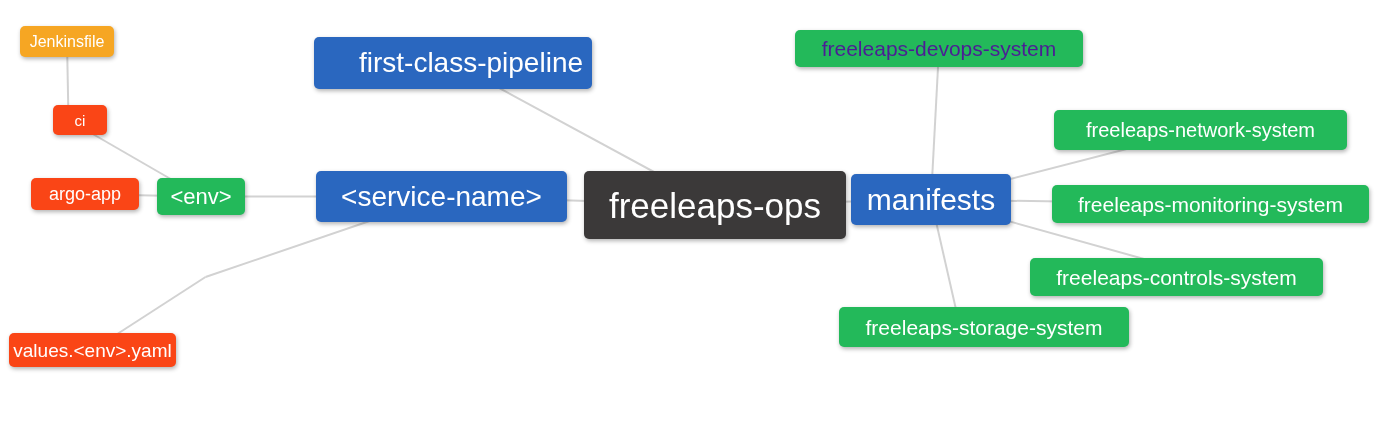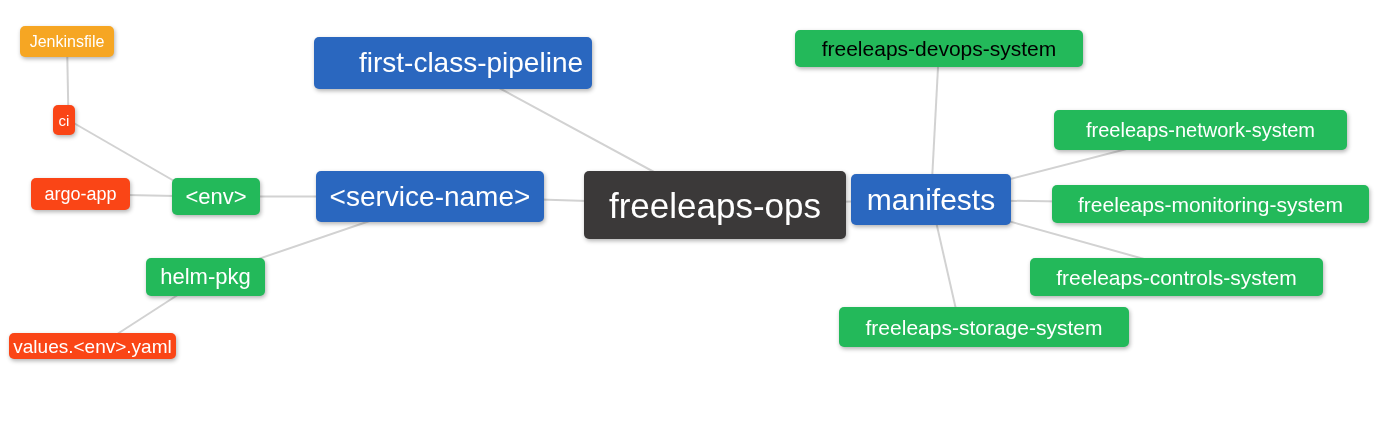"freeleaps-devops-system" div.node { color: #000000 -> #4c1d95 }
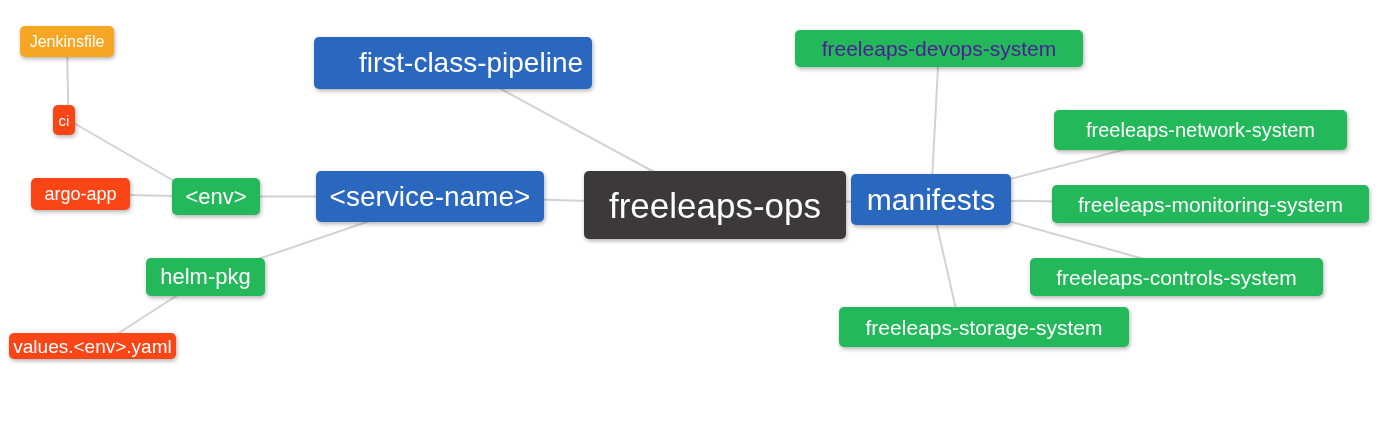"ci" div.node { width: 22px -> 54px }
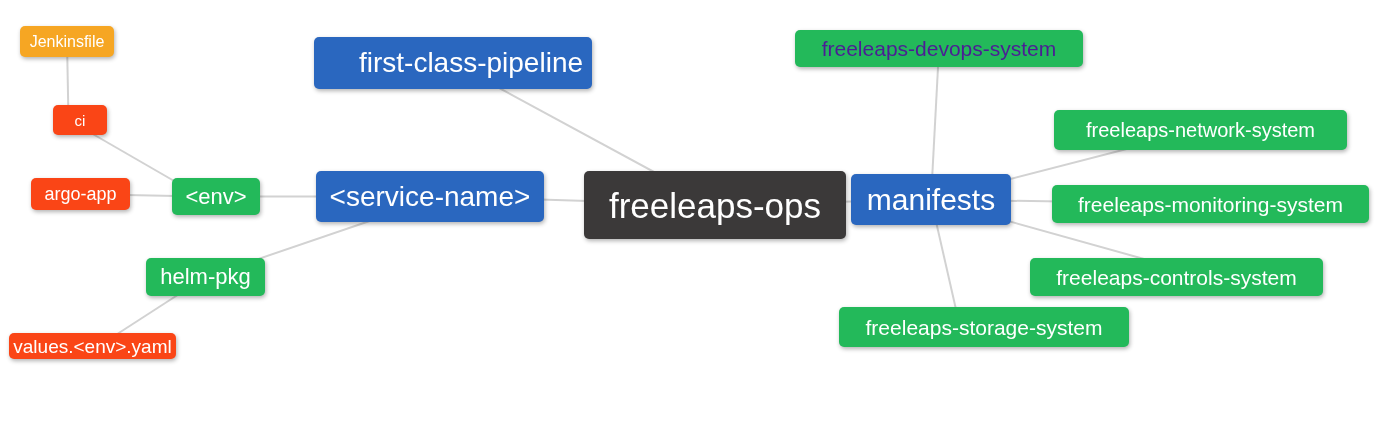"argo-app" div.node { width: 99px -> 108px }
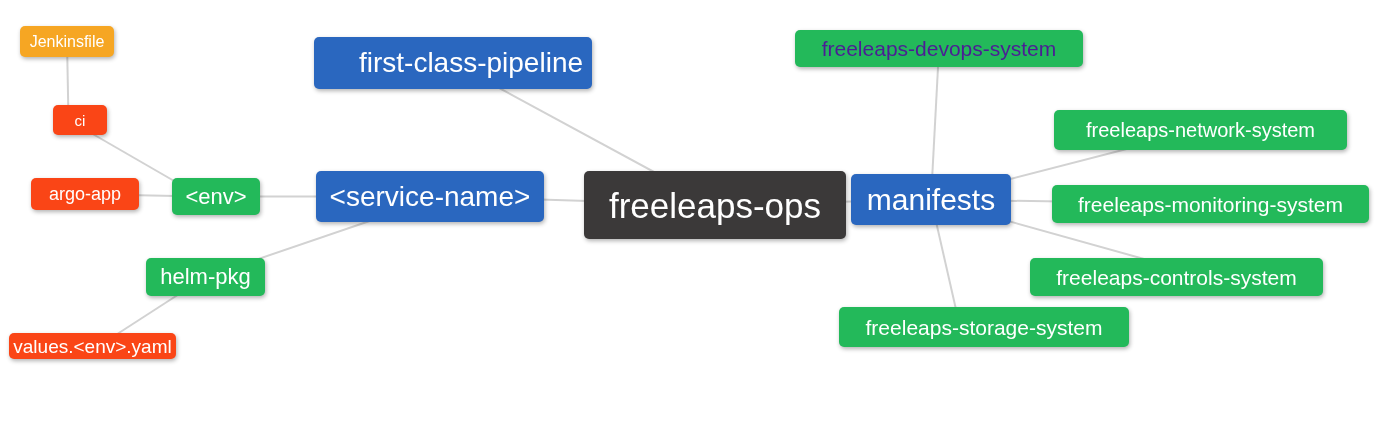"<env>" div.node { margin-left: 15px -> none }
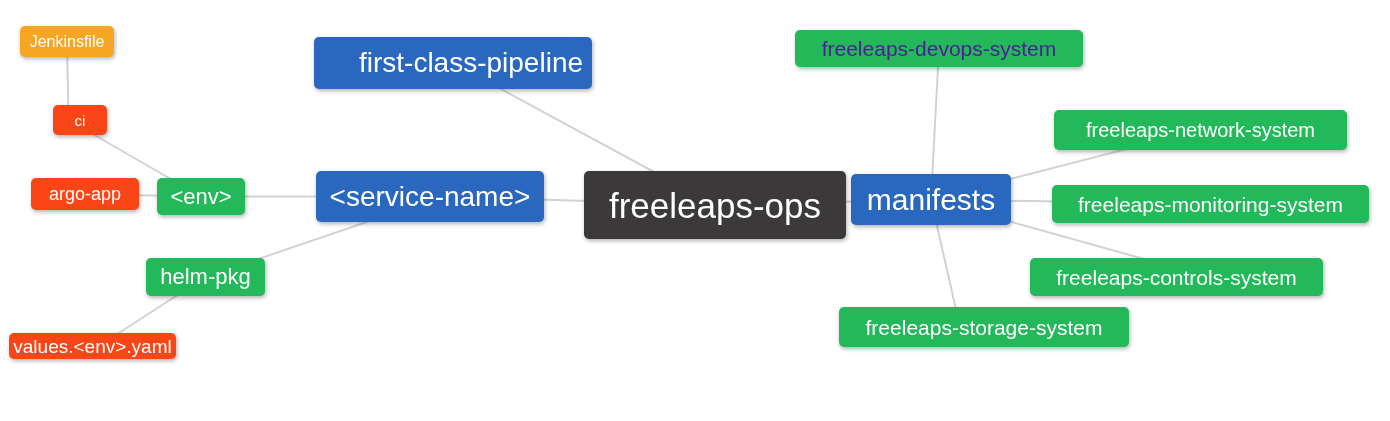"<service-name>" div.node { width: 228px -> 251px }
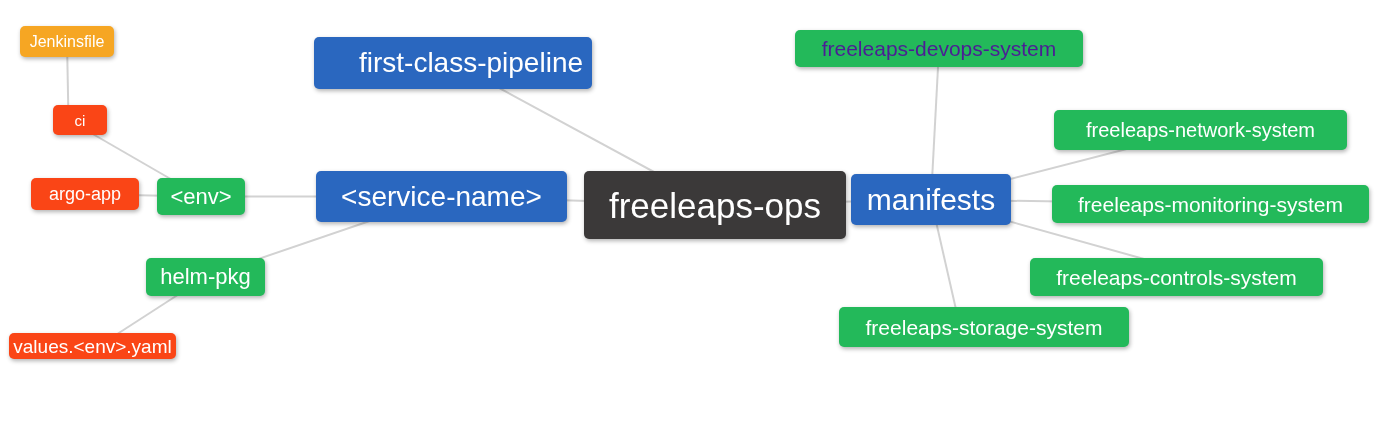"helm-pkg" div.node { html: <div>helm-pkg</div> -> none }
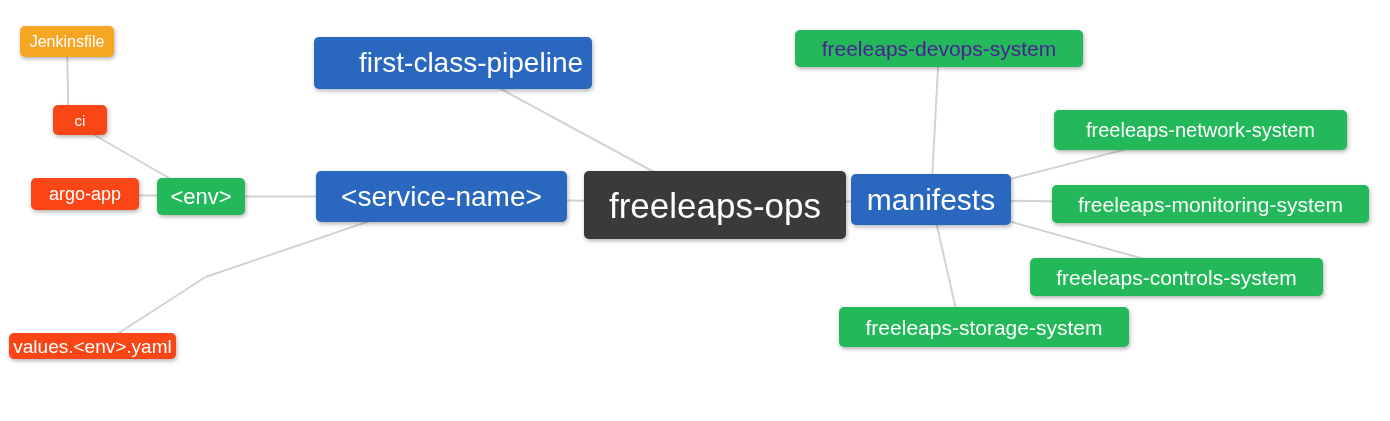"values.<env>.yaml" div.node { height: 26px -> 34px }
